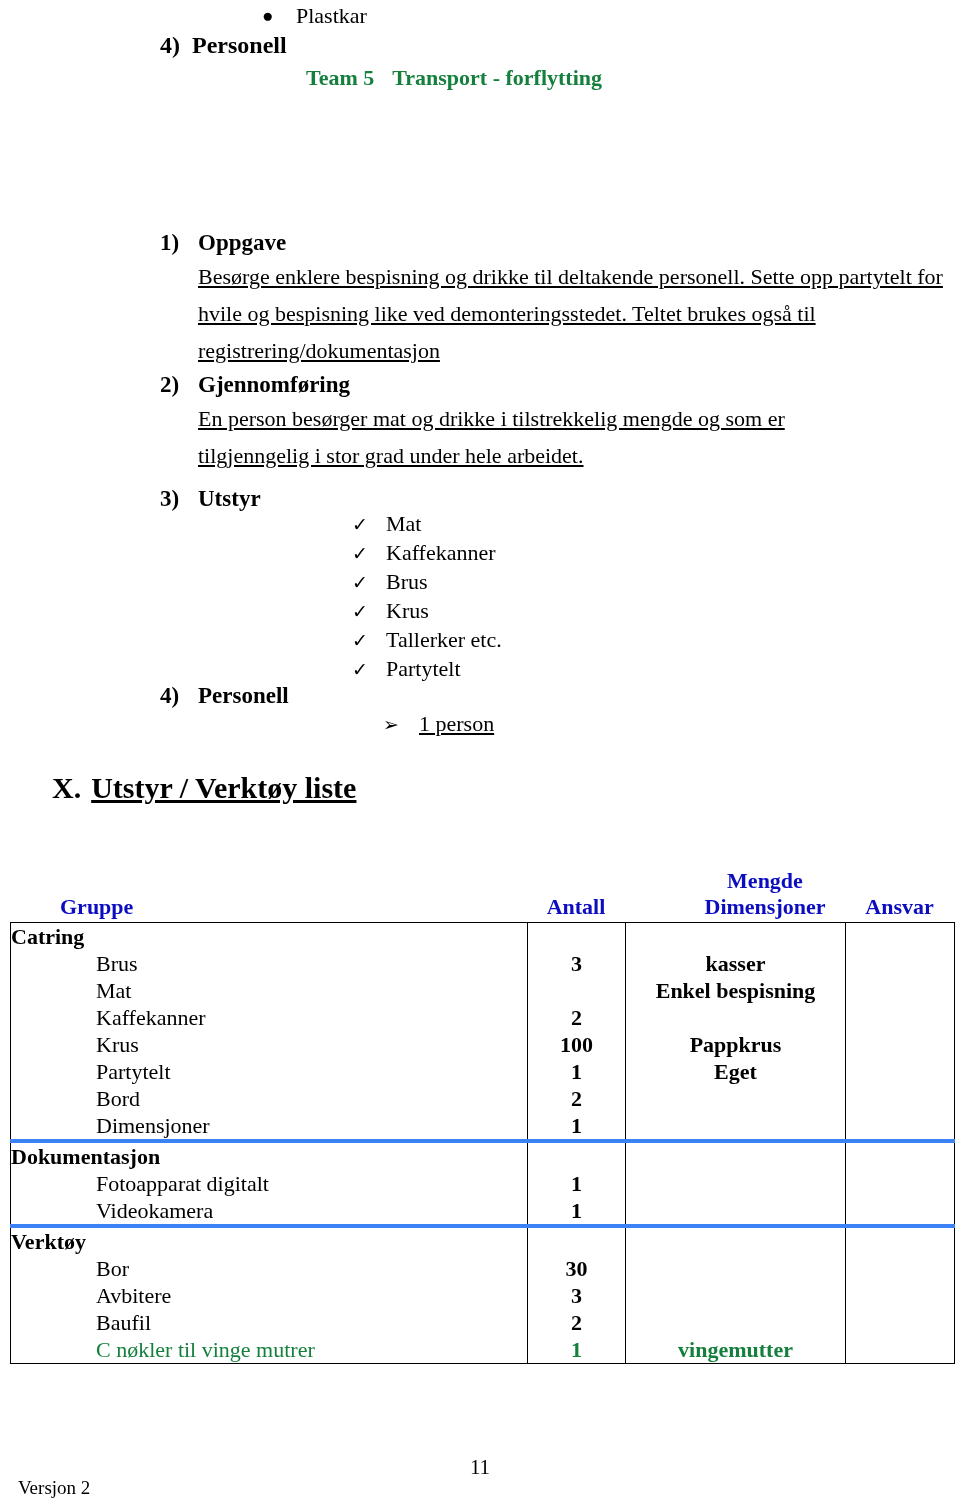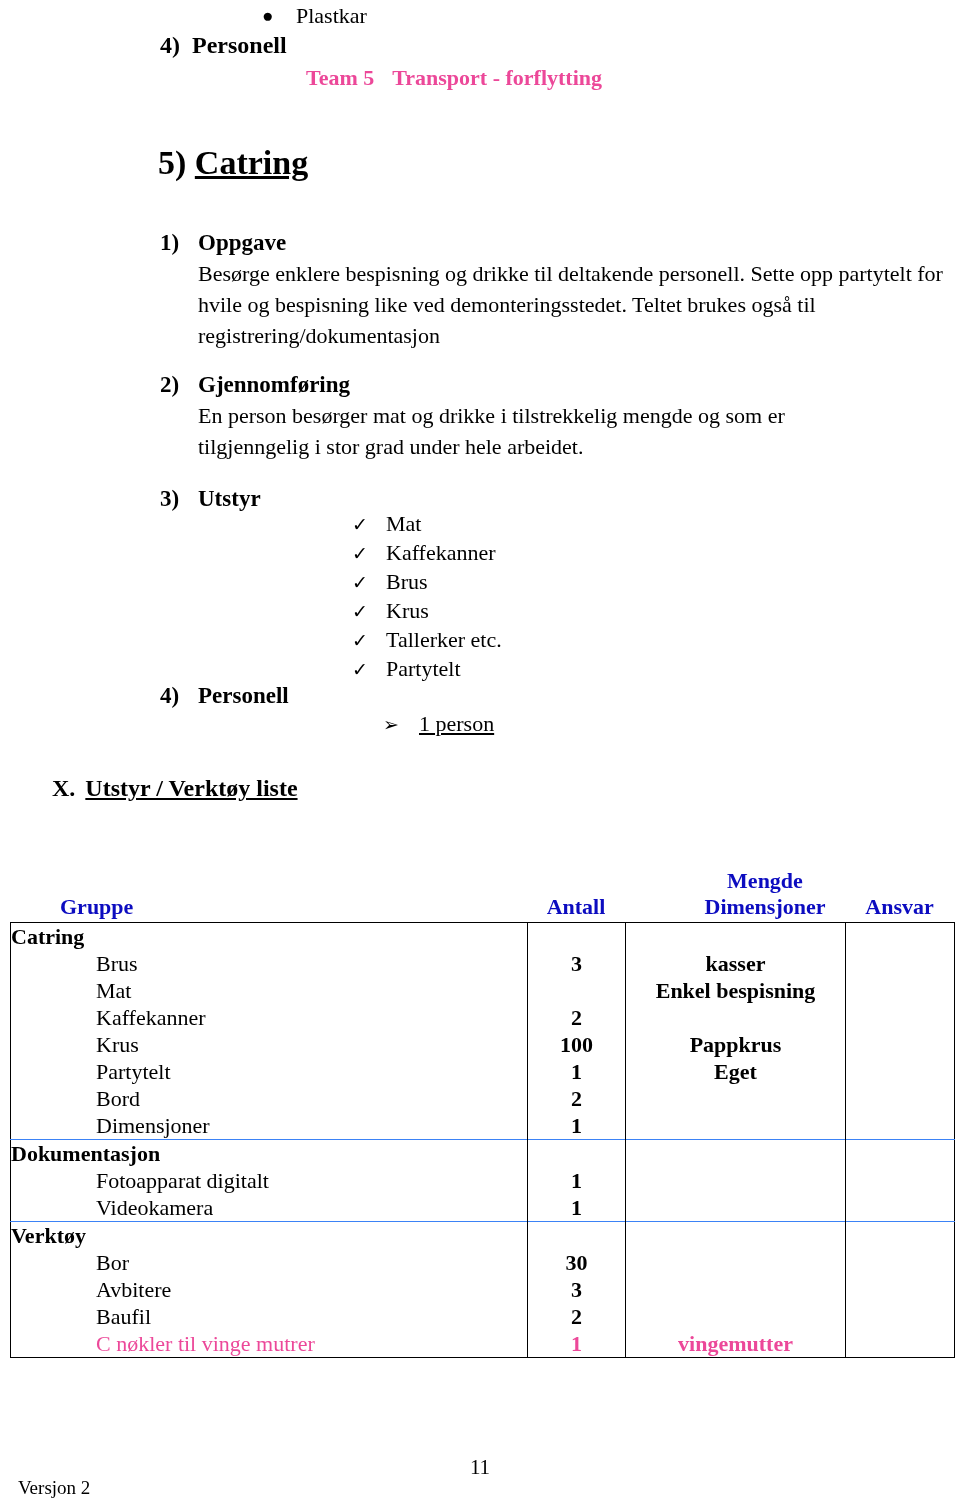"Team 5 Transport - forflytting" .blue { color: #ec4899 -> #15803d }
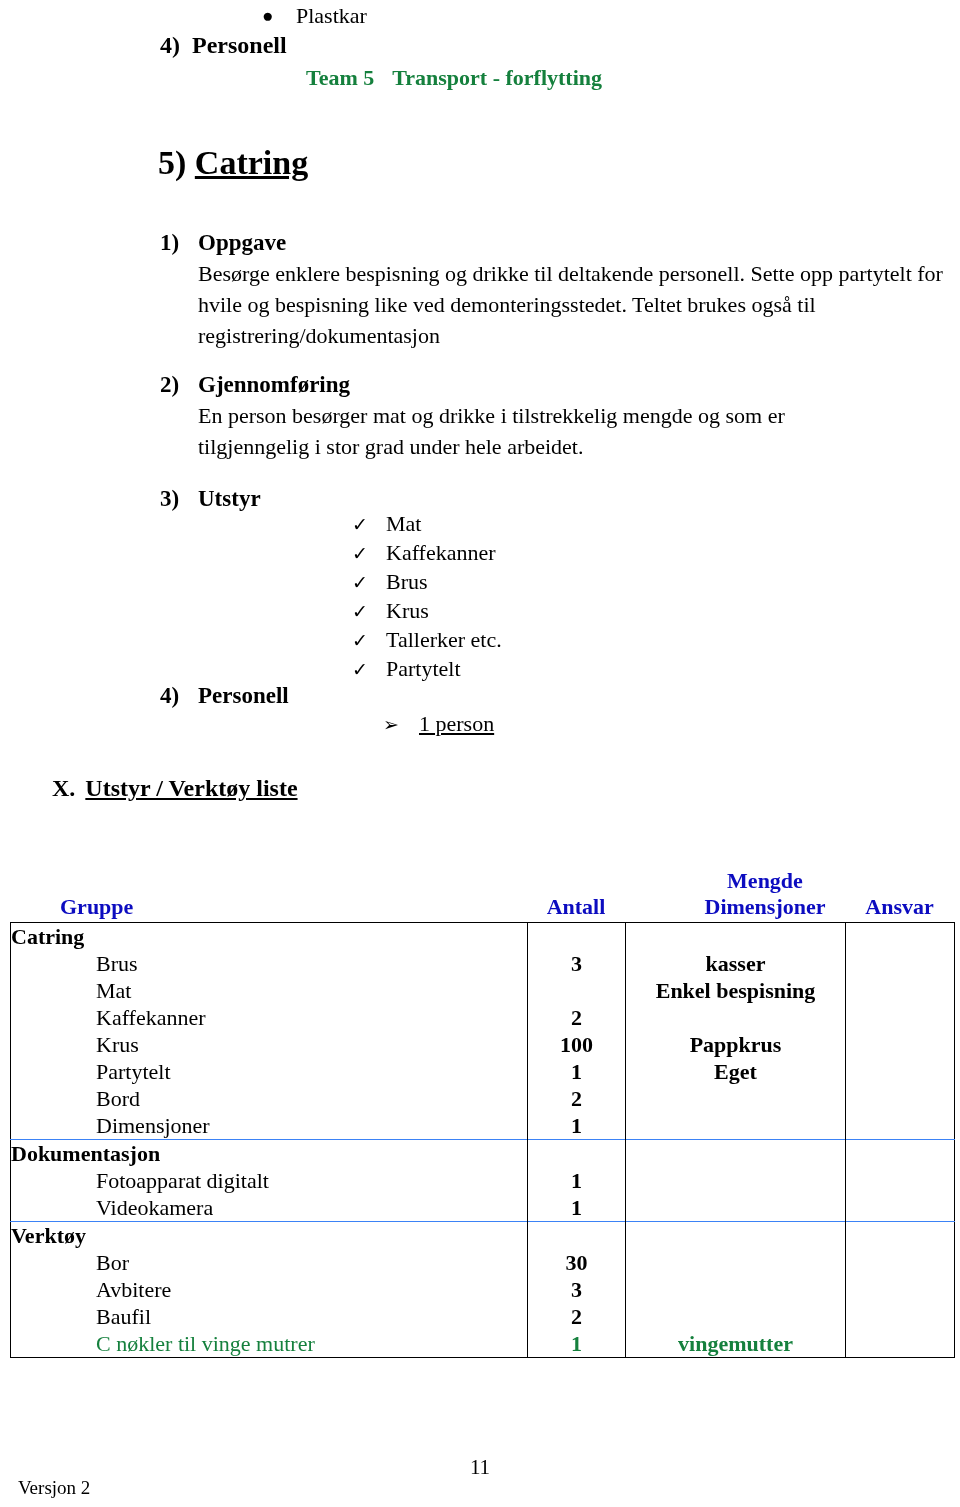"5) Catring" div.h-catring { html: <div> <span>5)</span>&nbsp;<span>Catring</span> </div> -> none }
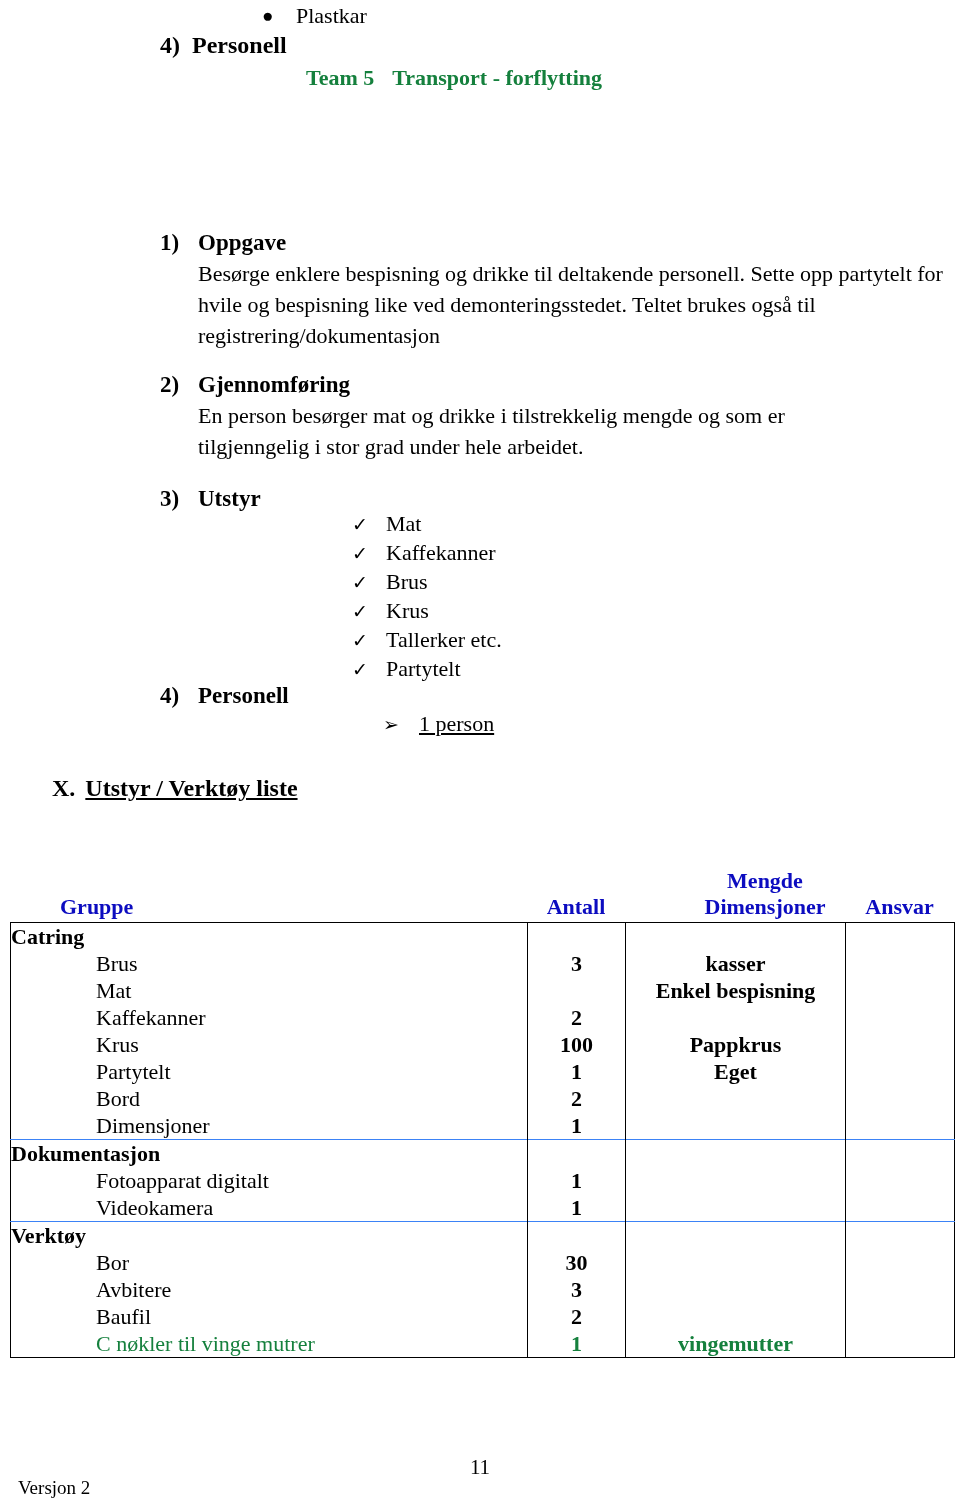"Besørge enklere bespisning og drikke" .num-body { line-height: 31px -> 37px; text-decoration: none -> underline }
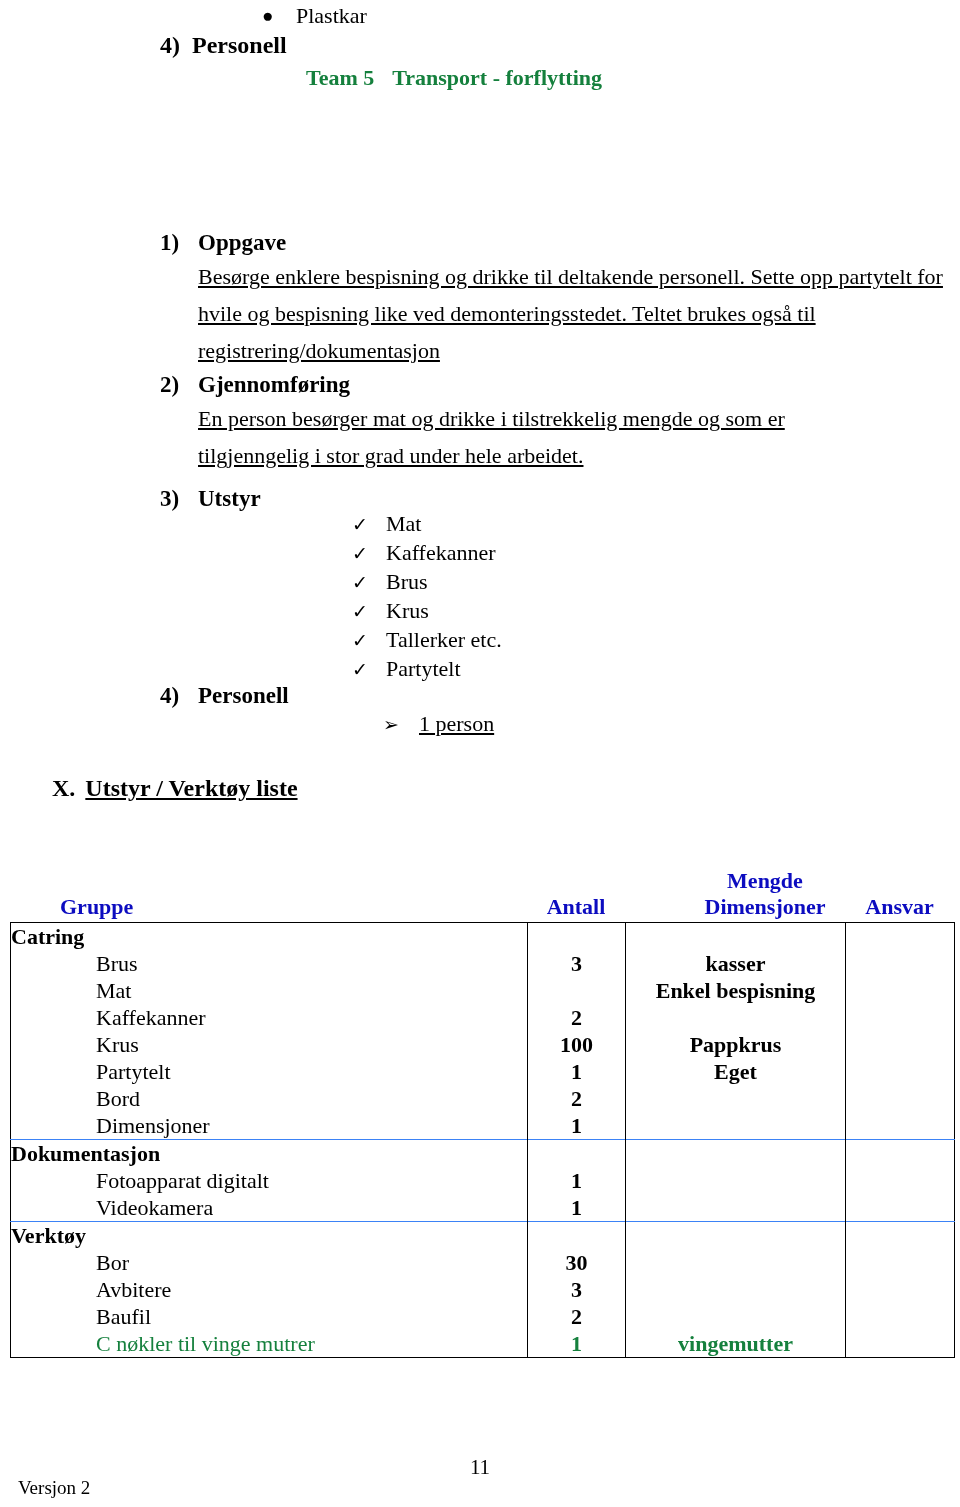"X. Utstyr / Verktøy liste" .h-utstyrliste { font-size: 24px -> 30px }
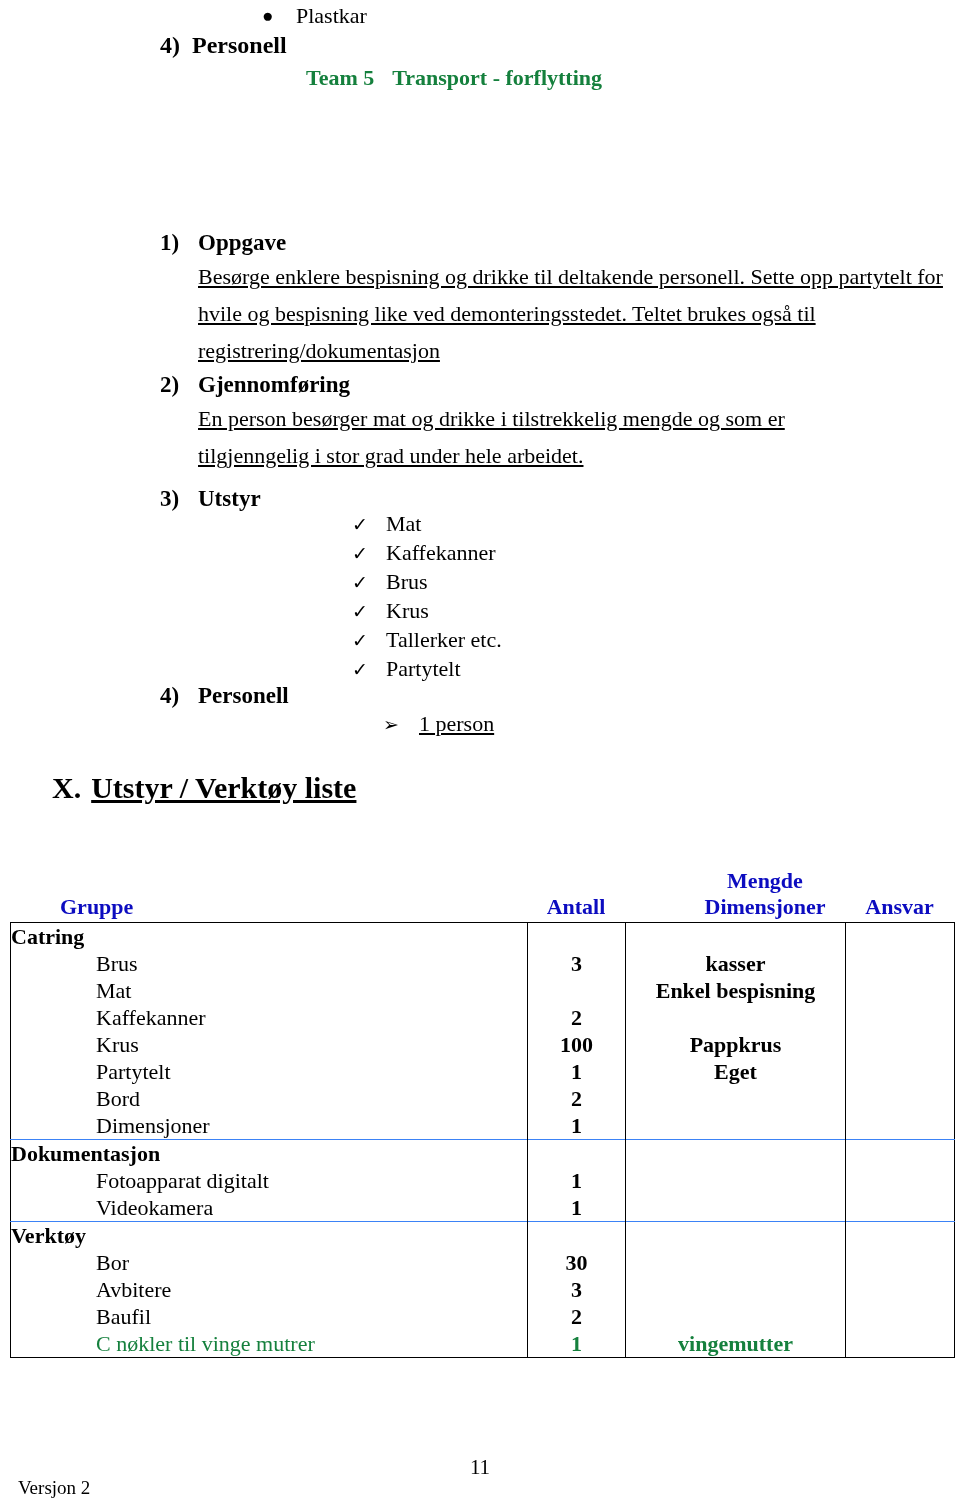"Dokumentasjon" .tbl tr.sep-top td { border-top: 1px solid #3b82f6 -> 4px solid #3b82f6 }
